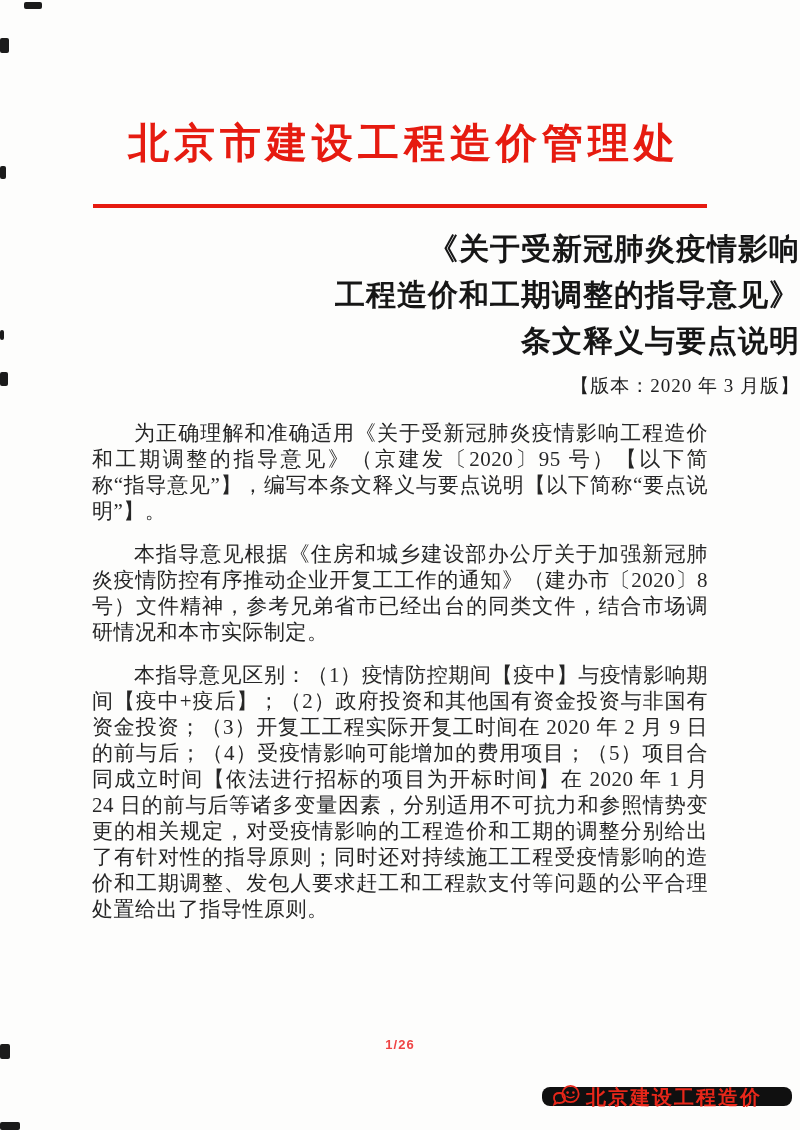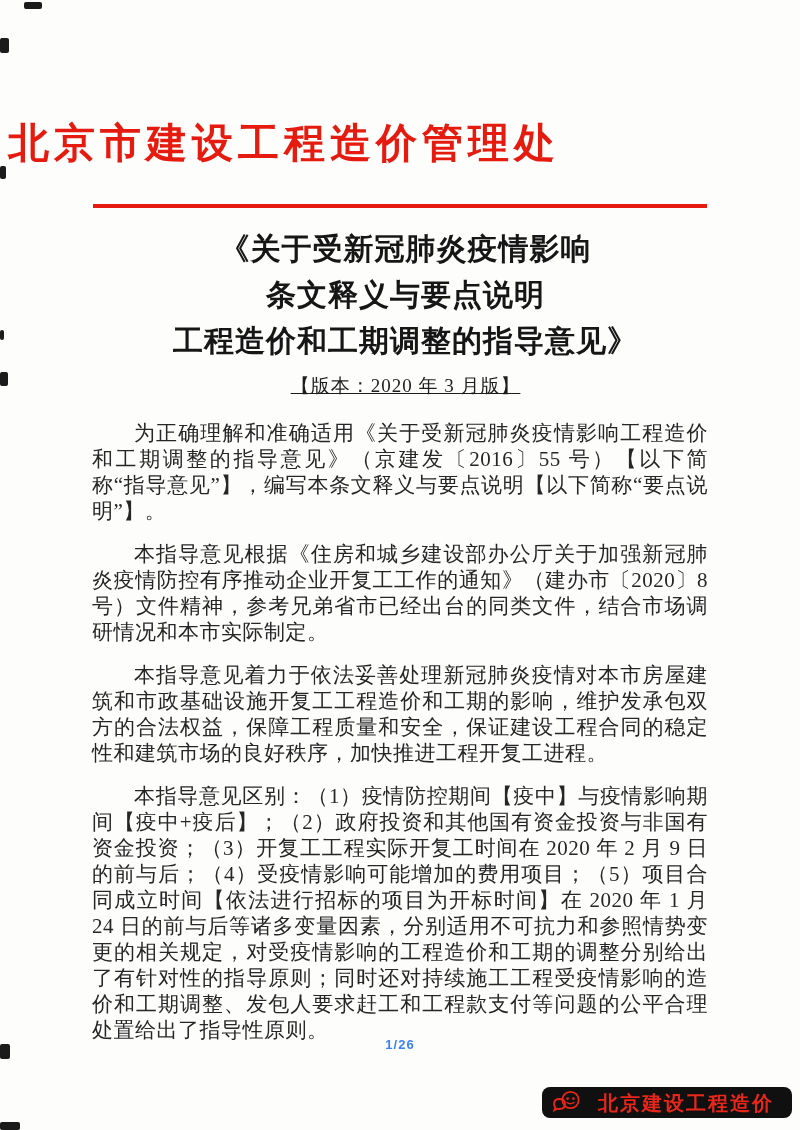"北京市建设工程造价管理处" .org-title { text-align: left -> center }
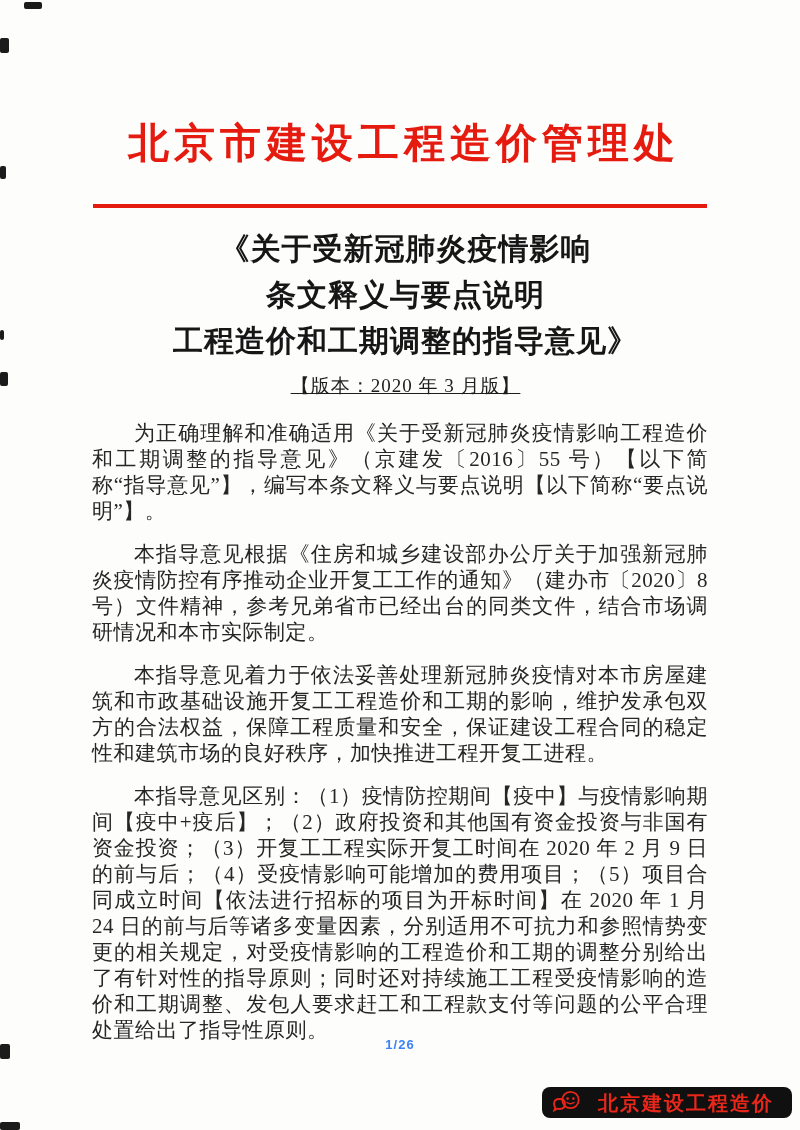"《关于受新冠肺炎疫情影响" .title-block { text-align: center -> right }
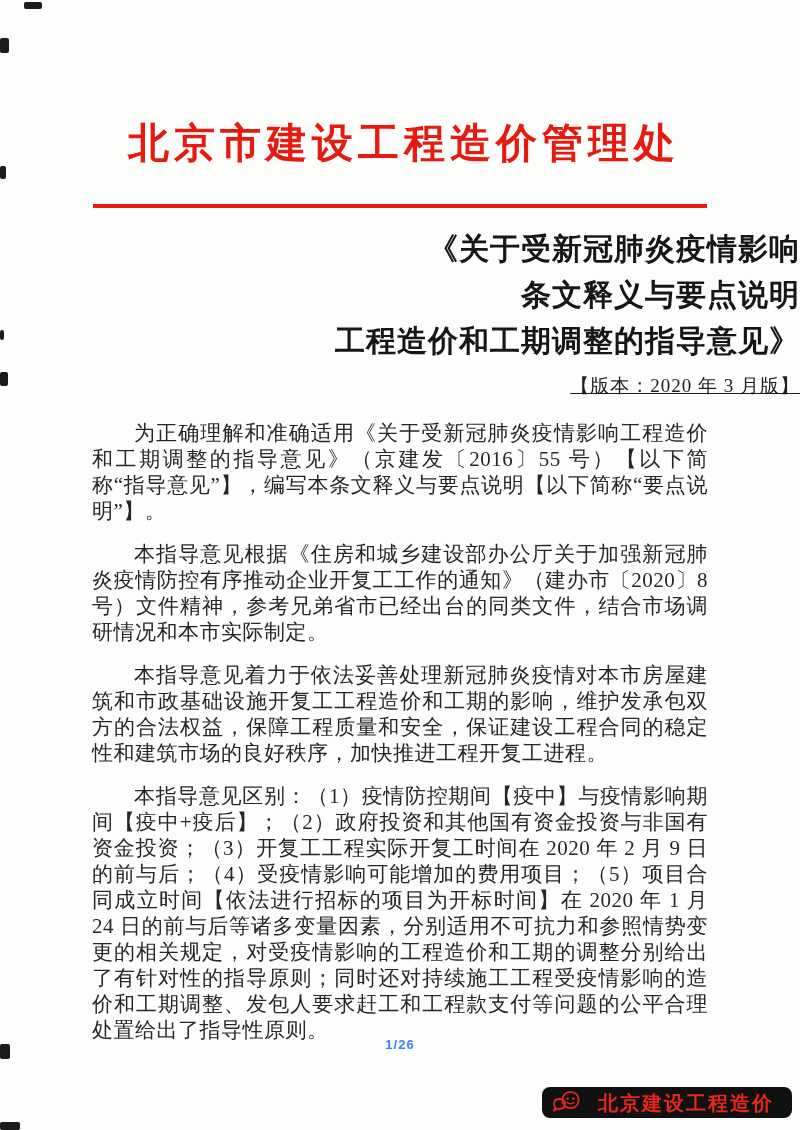"条文释义与要点说明" div.title-line { order: before "工程造价和工期调整的指导意见》" -> after "工程造价和工期调整的指导意见》" }
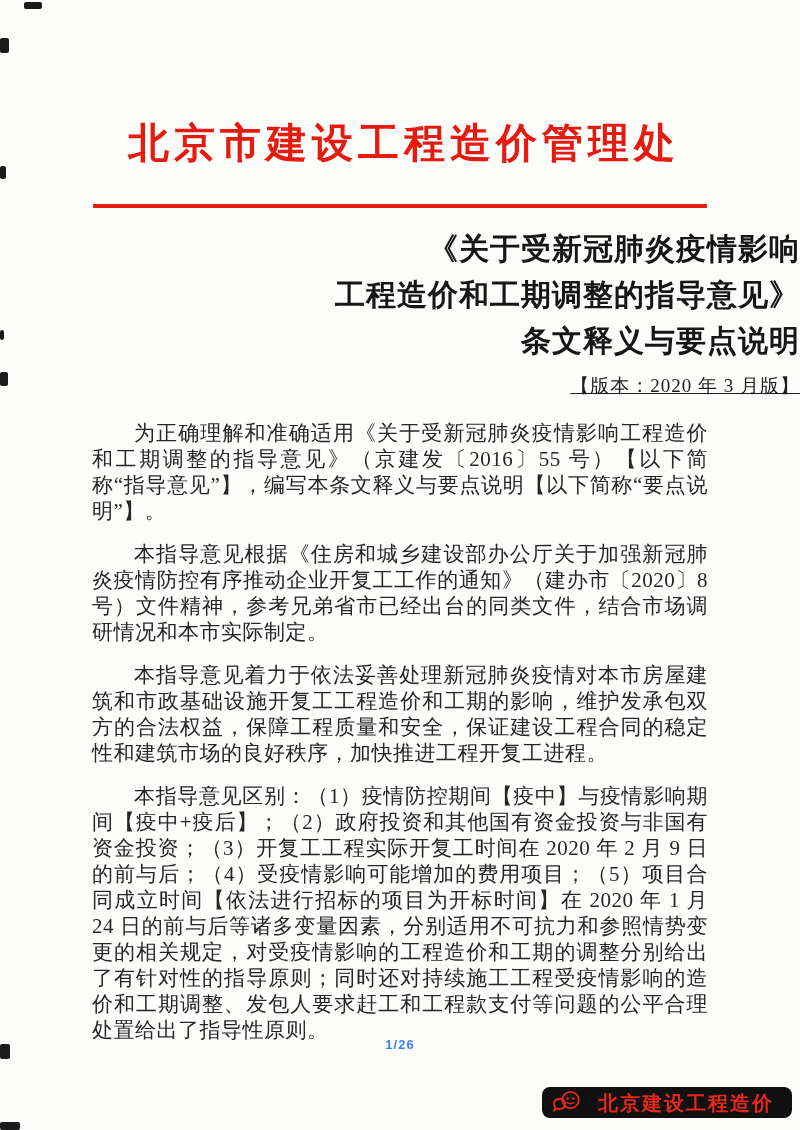"【版本：2020 年 3 月版】" .version-line { text-decoration: underline -> none }
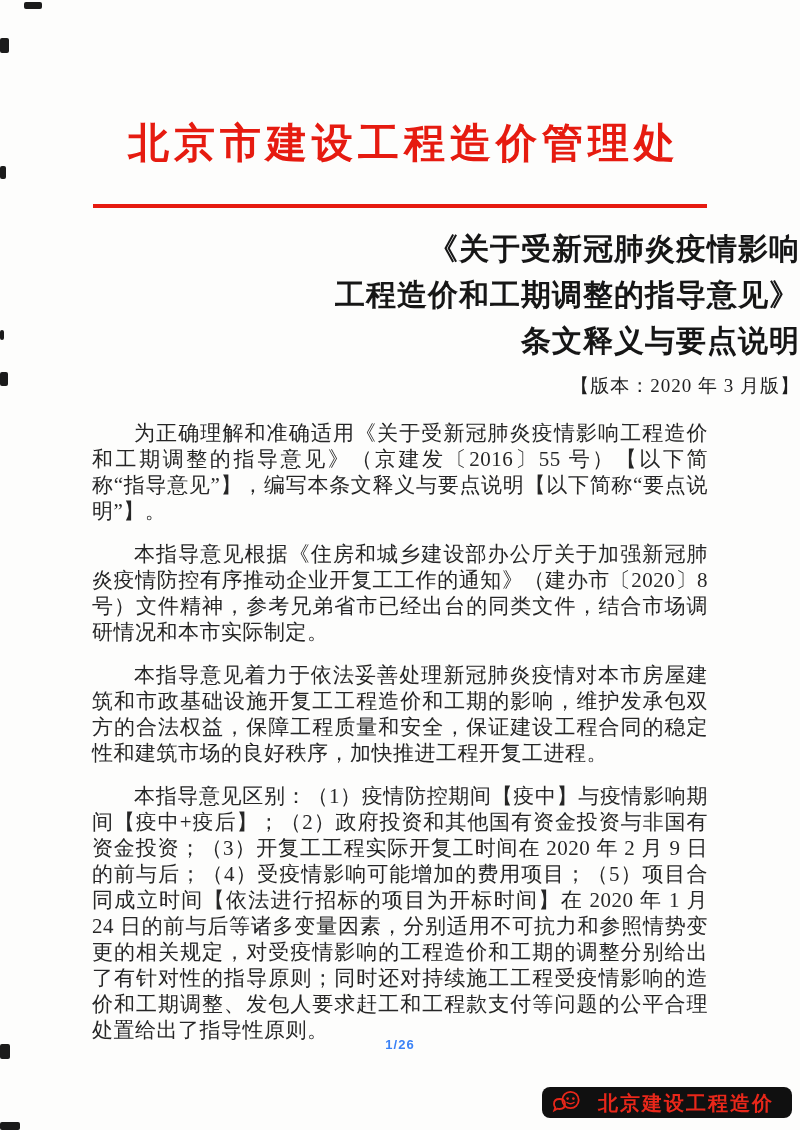"为正确理解和准确适用《关于受新冠肺炎疫情影响工程造价和工期调整的指导意见》（京建" span { text: 2016〕55 -> 2020〕95 }
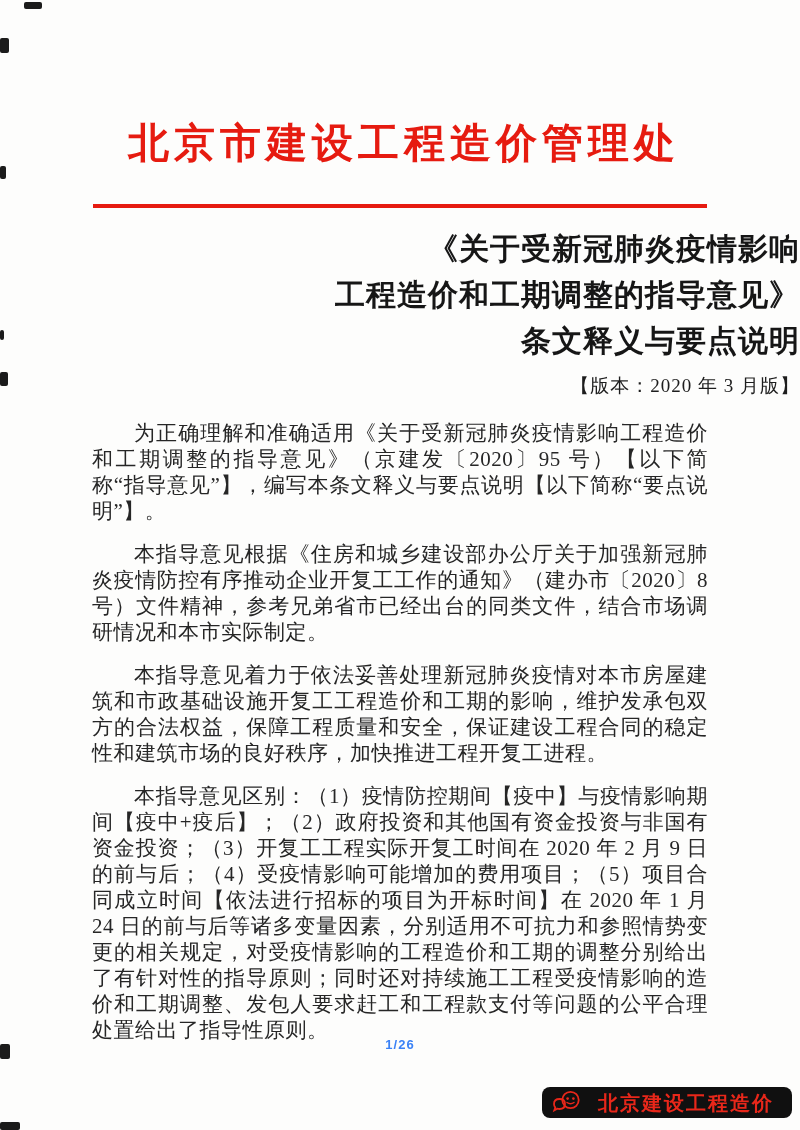"本指导意见着力于依法妥善处理新冠肺炎疫情对本市房屋建筑和市政基础设施开复工工程造" p { html: <p><span>本指导意见着力于依法妥善处理新冠肺炎疫情对本市房屋建筑和市政基础设施开复工工程造价和工期的影响，维护发承包双方的合法权益，保障工程质量和安全，保证建设工程合同的稳定性和建筑市场的良好秩序，加快推进工程开复工进程。</span></p> -> none }
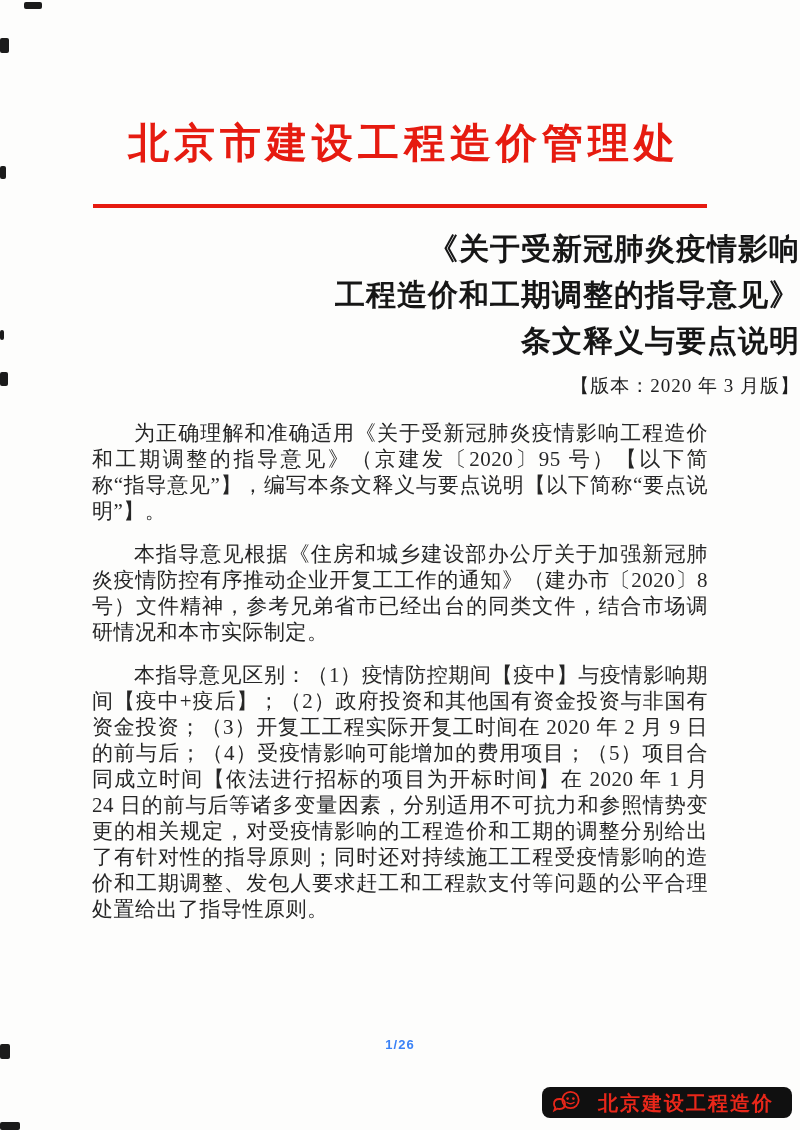"1/26" .page-number { color: #3b82f6 -> #ef4444 }
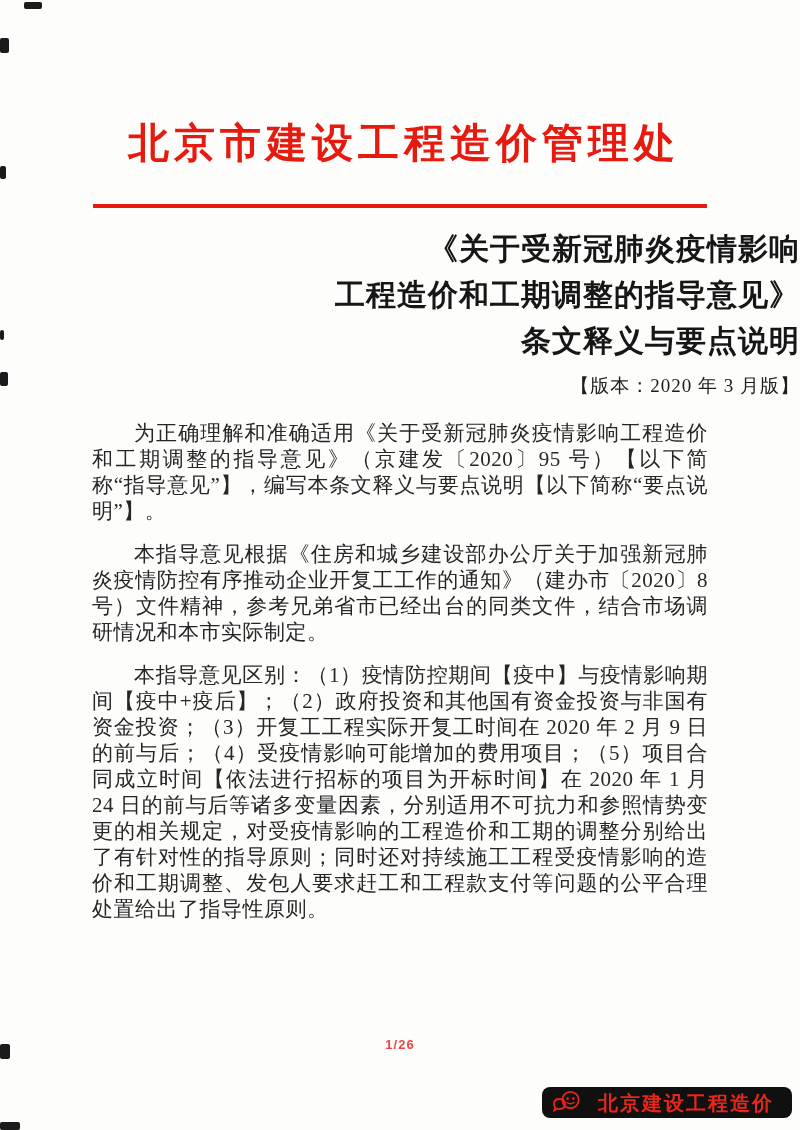"北京建设工程造价" .wechat-bar { gap: 17px -> 5px; height: 31px -> 19px }
